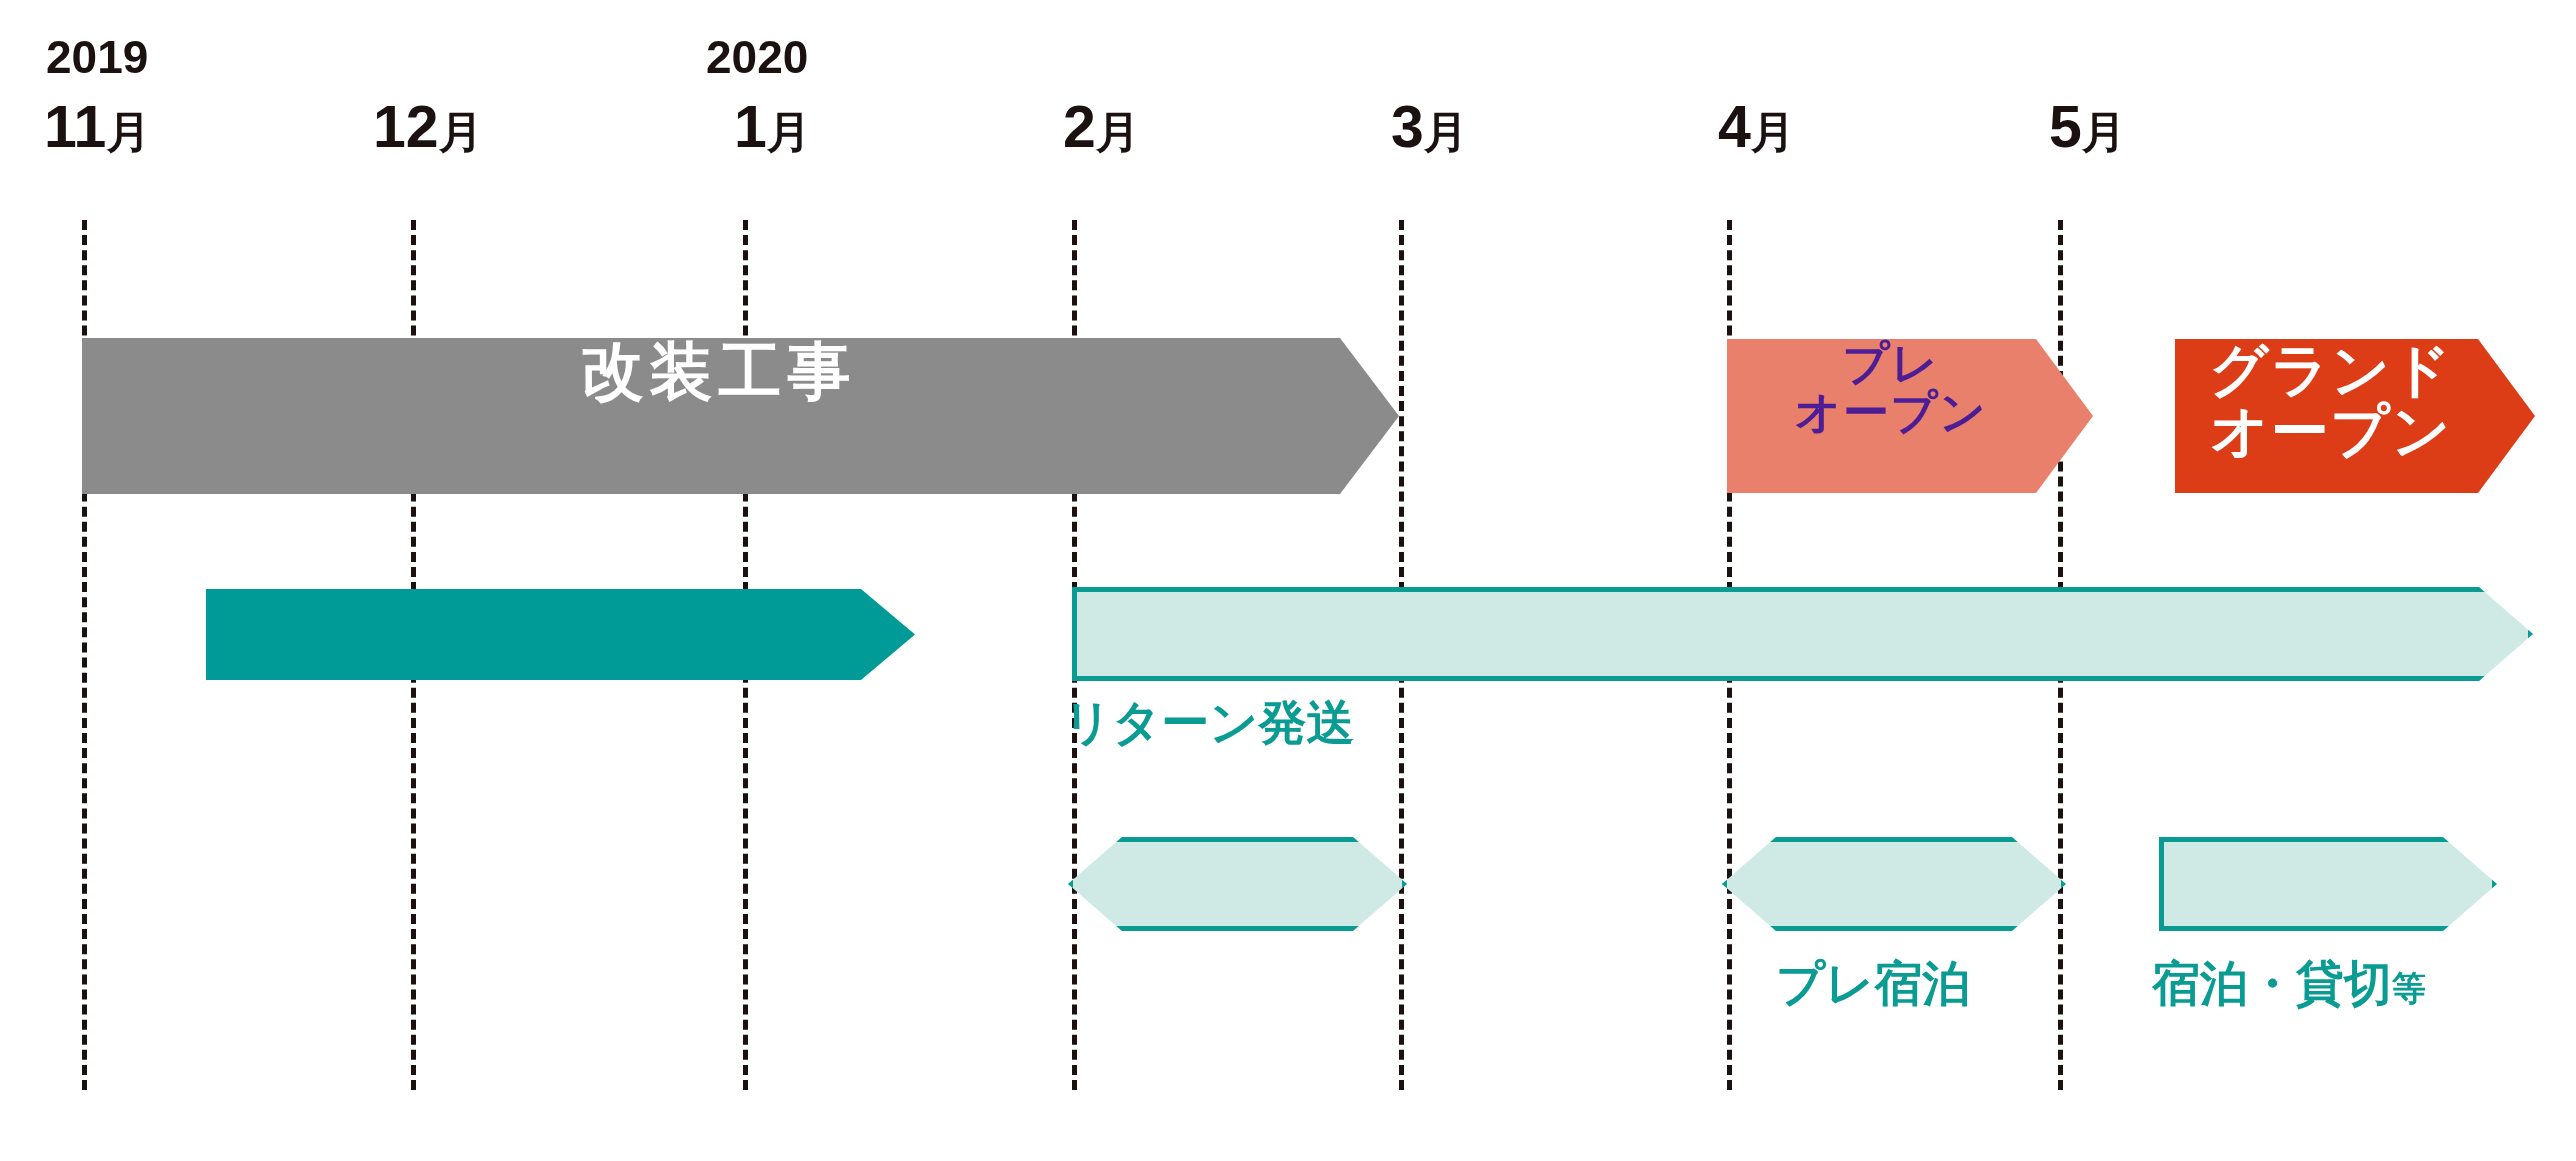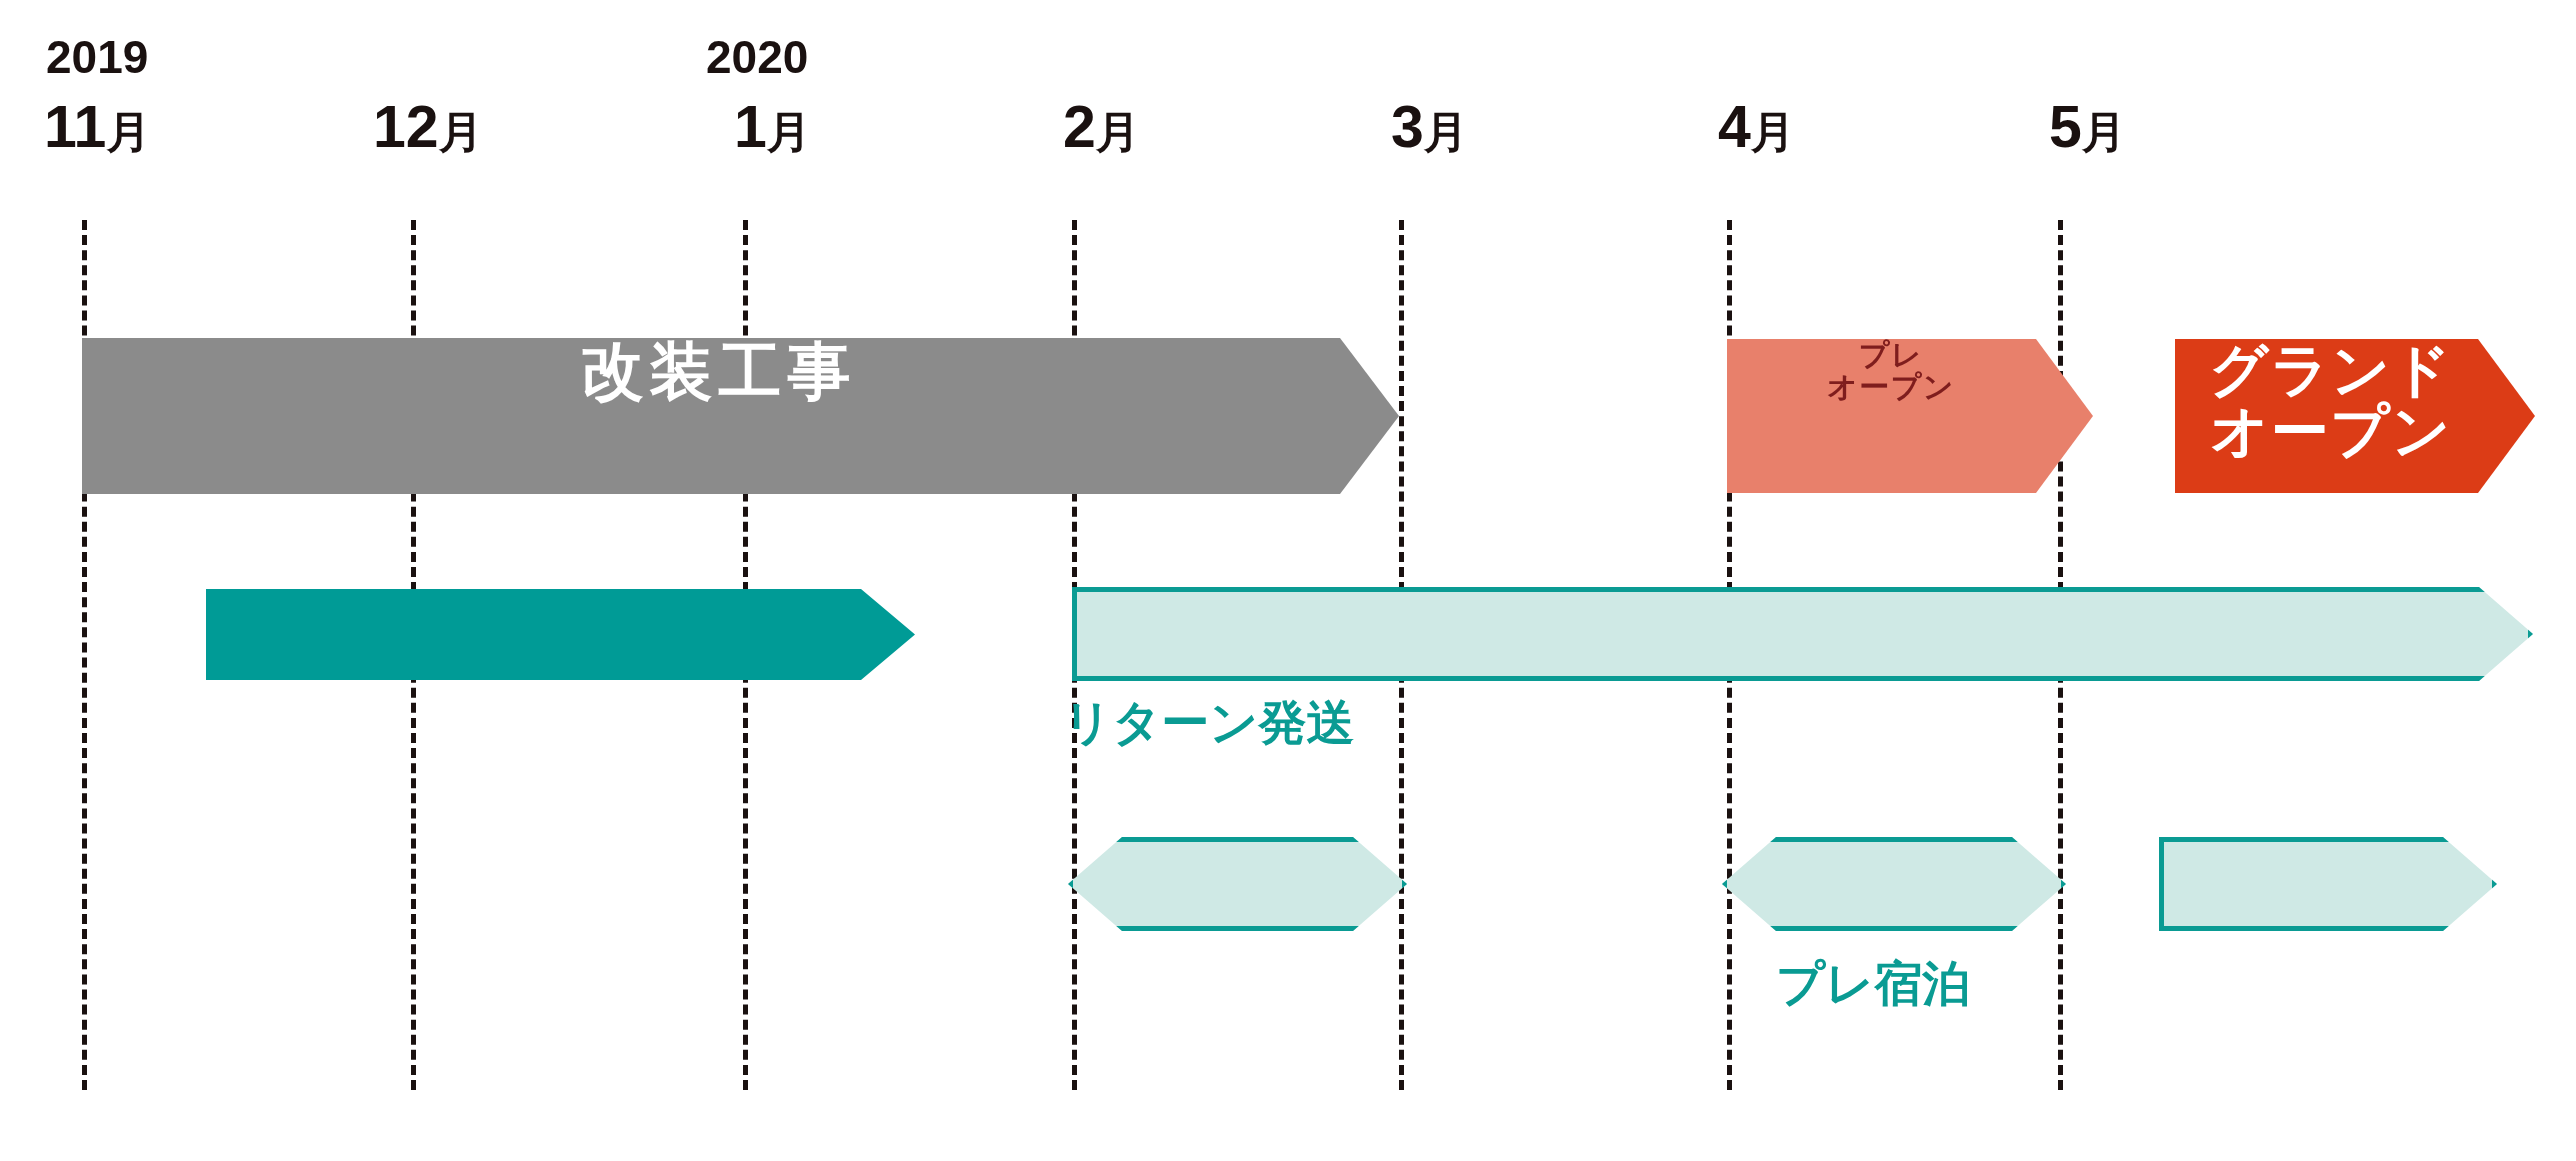"プレ" .bar-preopen .bar-text { color: #7f1d1d -> #4c1d95; font-size: 30px -> 46px }
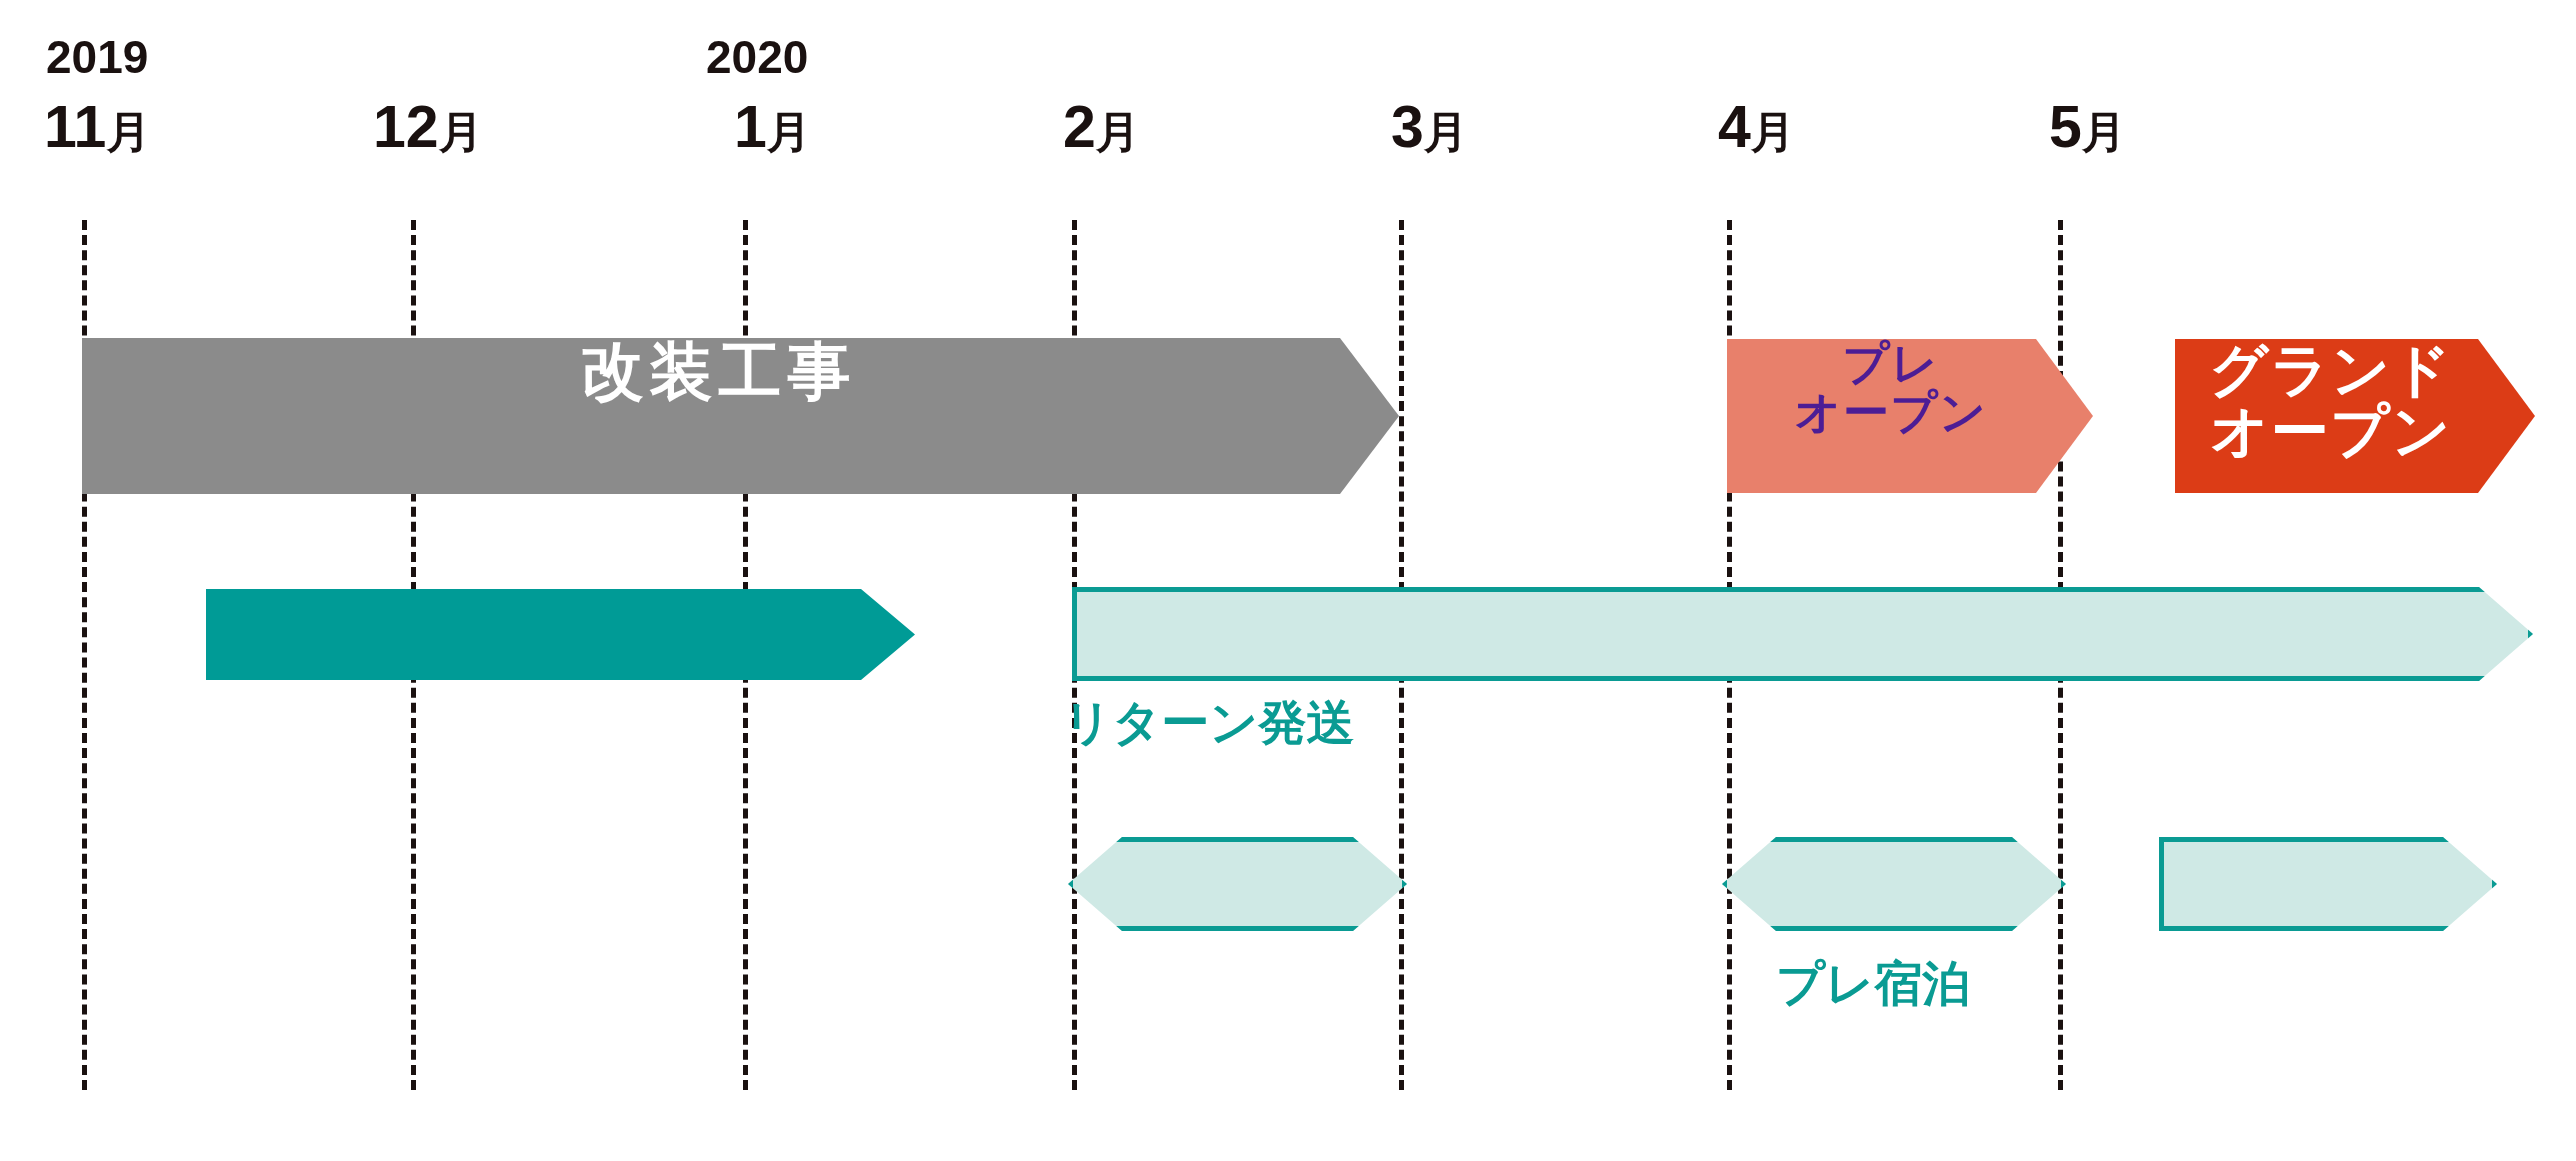"宿泊・貸切等" div.caption { html: none -> <div> <span>宿泊・貸切</span><span>等</span> </div> }
